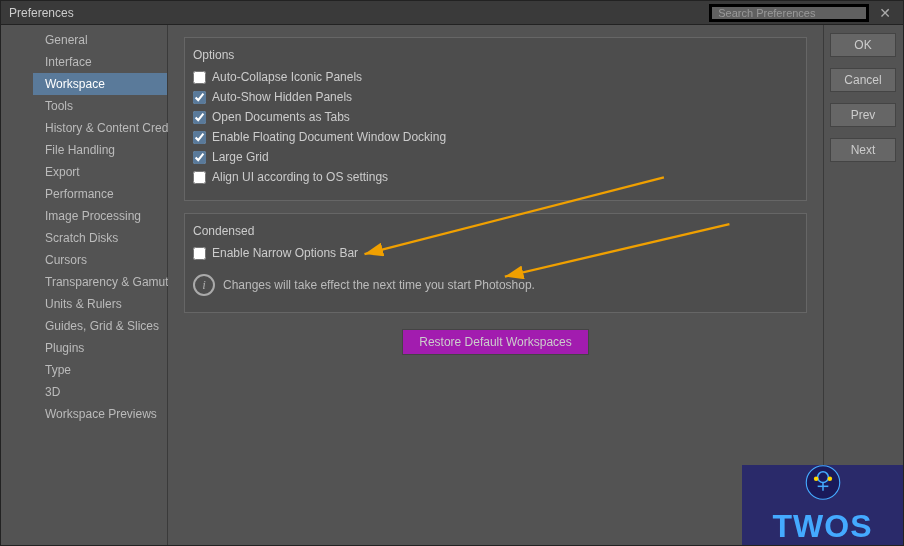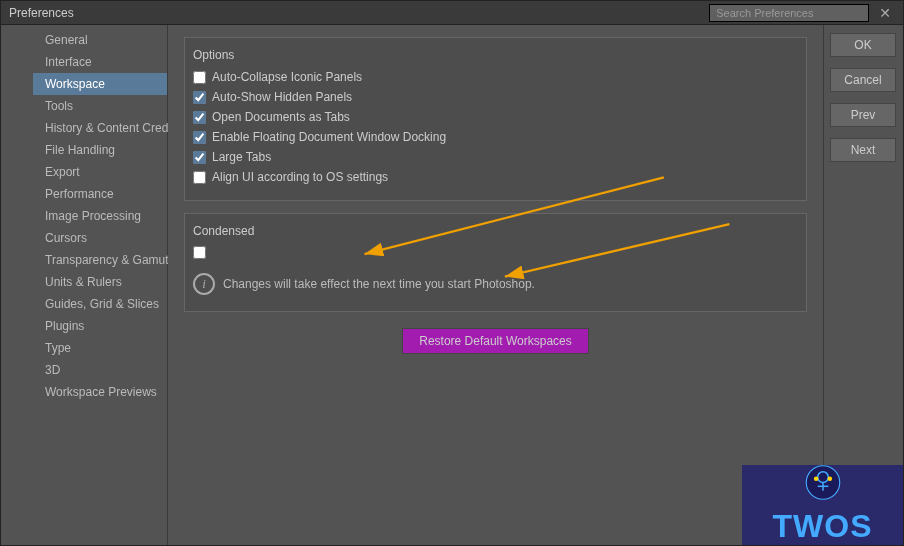"Search Preferences" .search-input { border: 1px solid #000000 -> 3px solid #000000 }
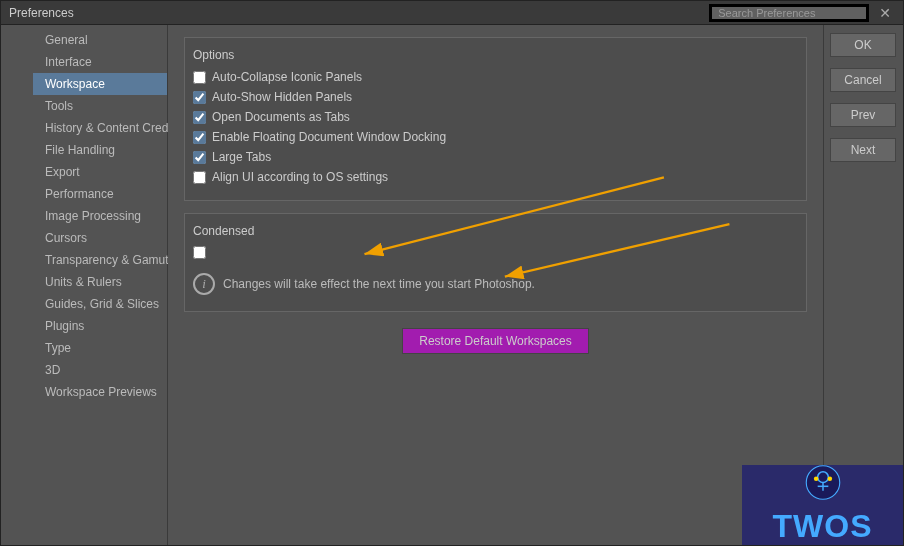"Large Tabs" span.option-label { text: Tabs -> Grid }
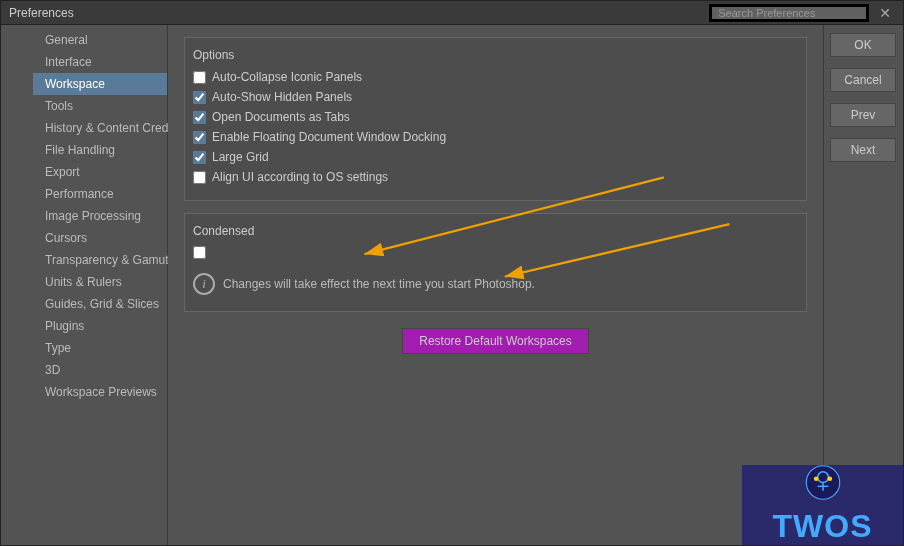"Scratch Disks" div.sidebar-item { html: none -> <div>Scratch Disks</div> }
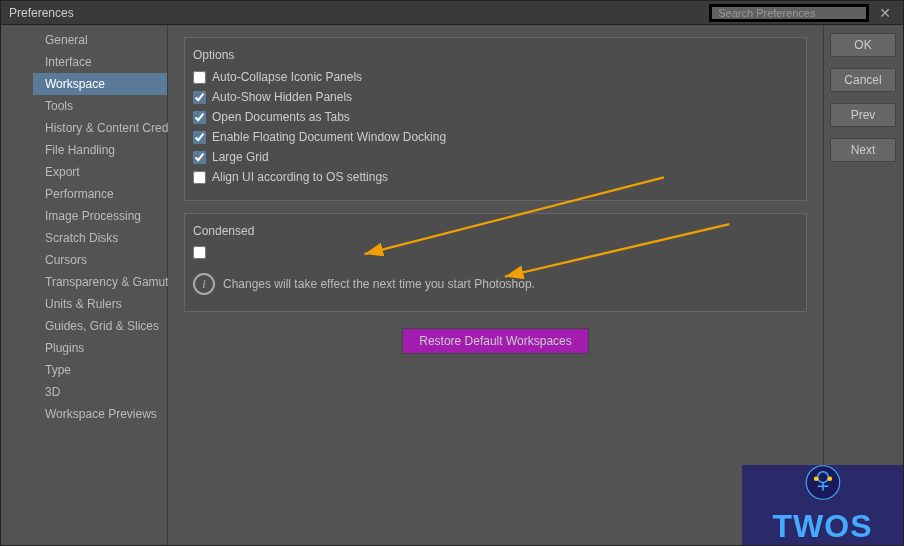"Enable Narrow Options Bar" span.option-label { html: none -> <span>Enable Narrow Options Bar</span> }
